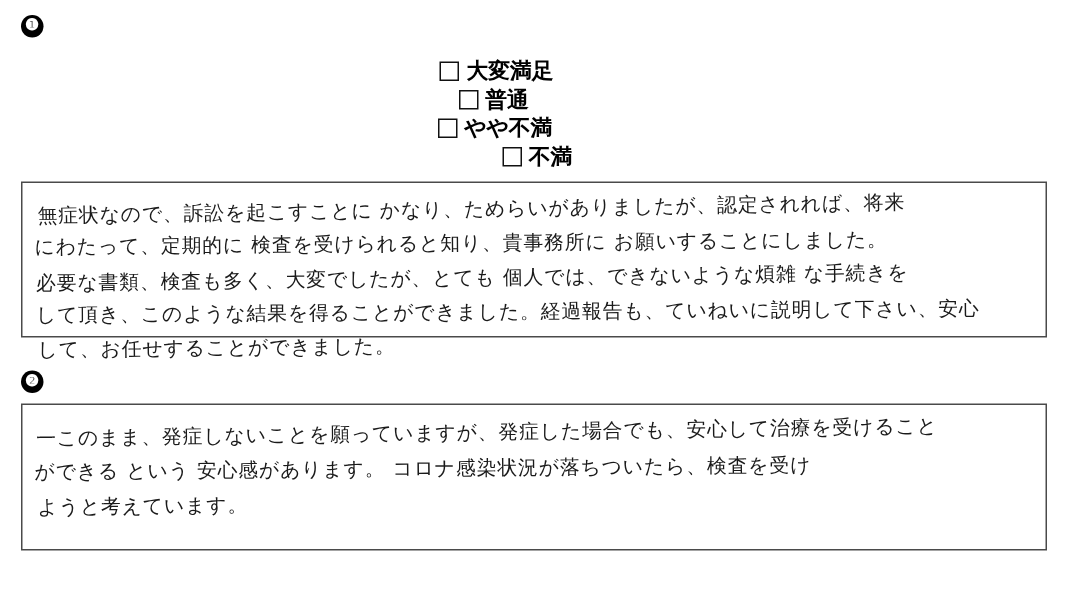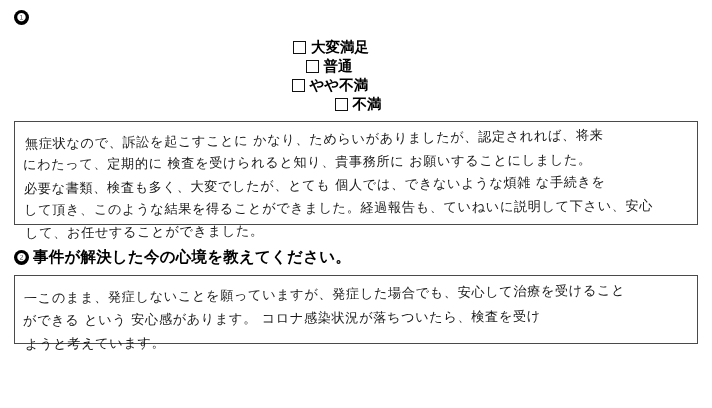"事件が解決した今の心境を教えてください。" span { html: <span>事件が解決した今の心境を教えてください。</span> -> none }
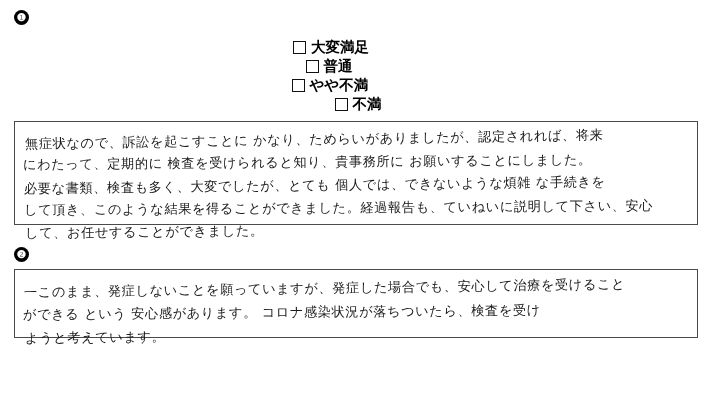"一このまま、発症しないことを願っていますが、発症した場合でも、安心して治療を受け" .answer-box.box2 { height: 69px -> 98px }
